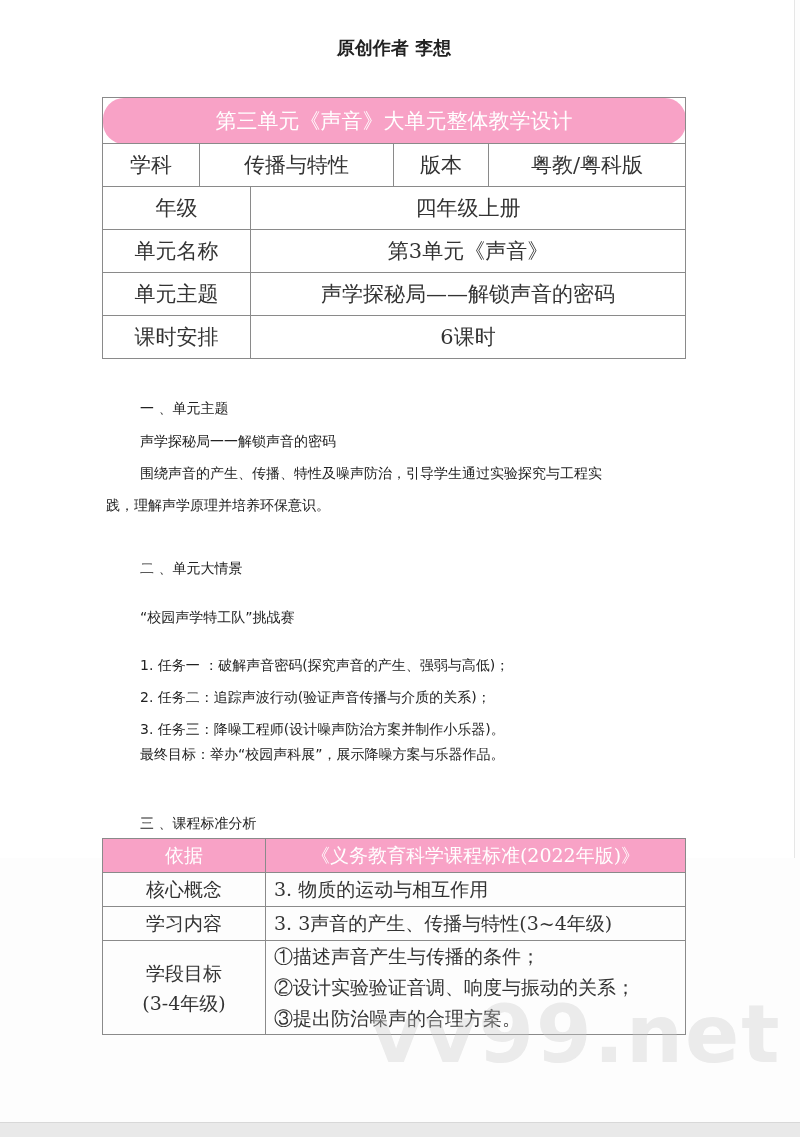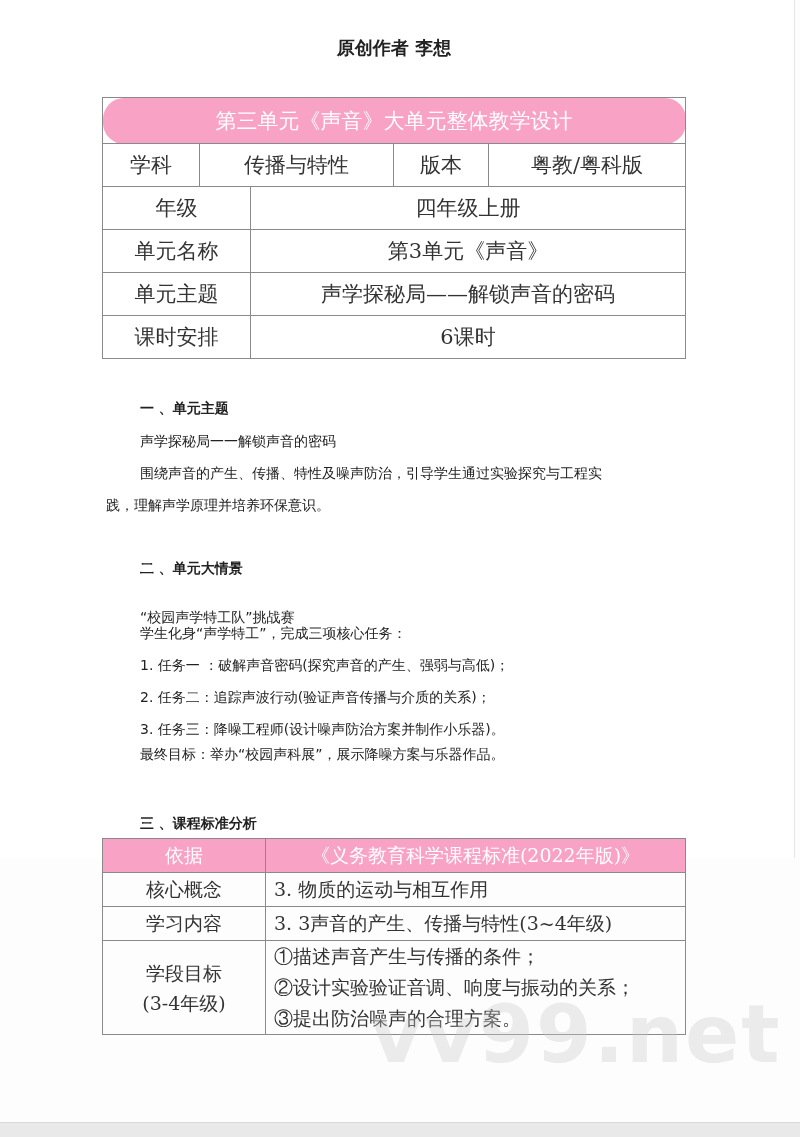"一 、单元主题" .h { font-weight: bold -> normal }
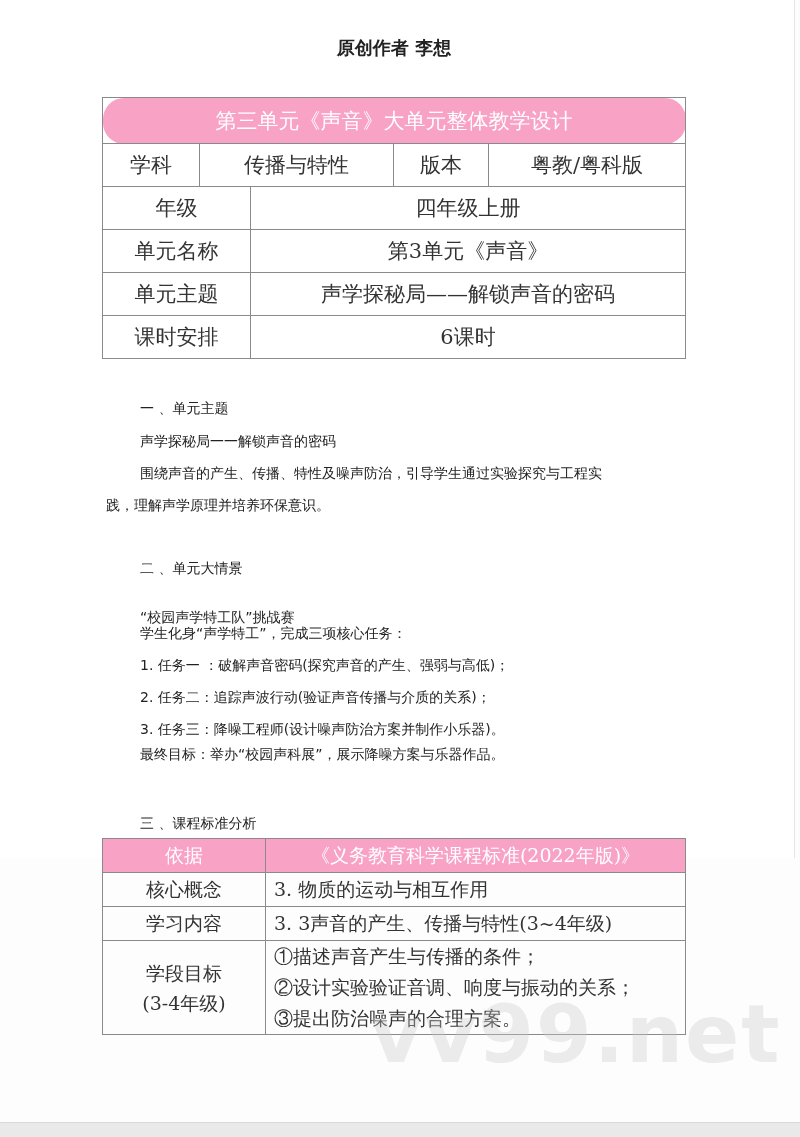"学生化身“声学特工”，完成三项核心任务：" div.section { html: <div>学生化身“声学特工”，完成三项核心任务：</div> -> none }
